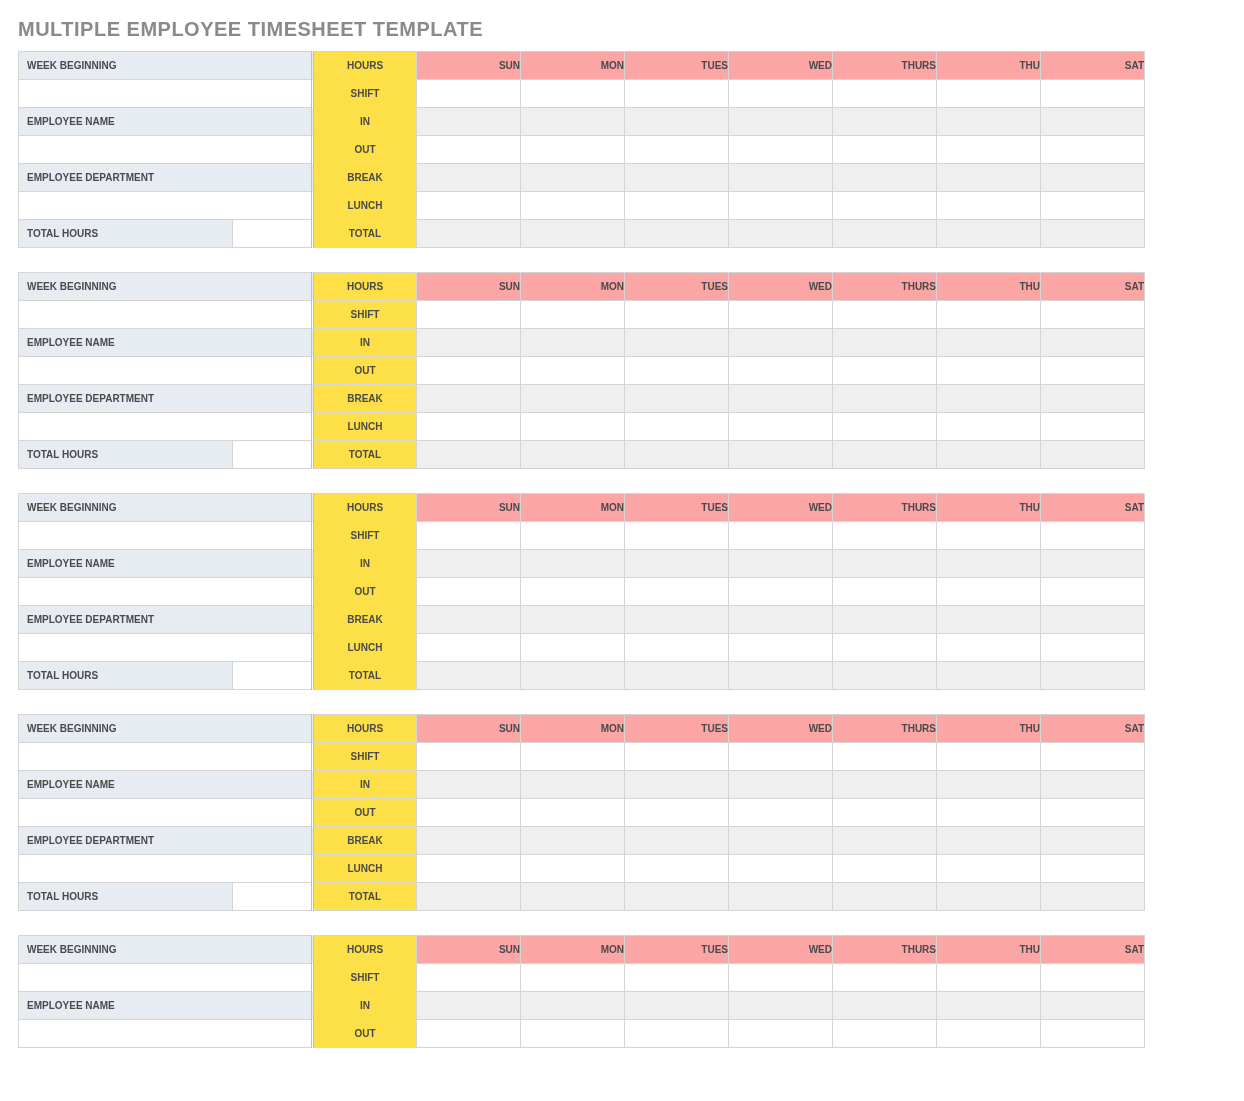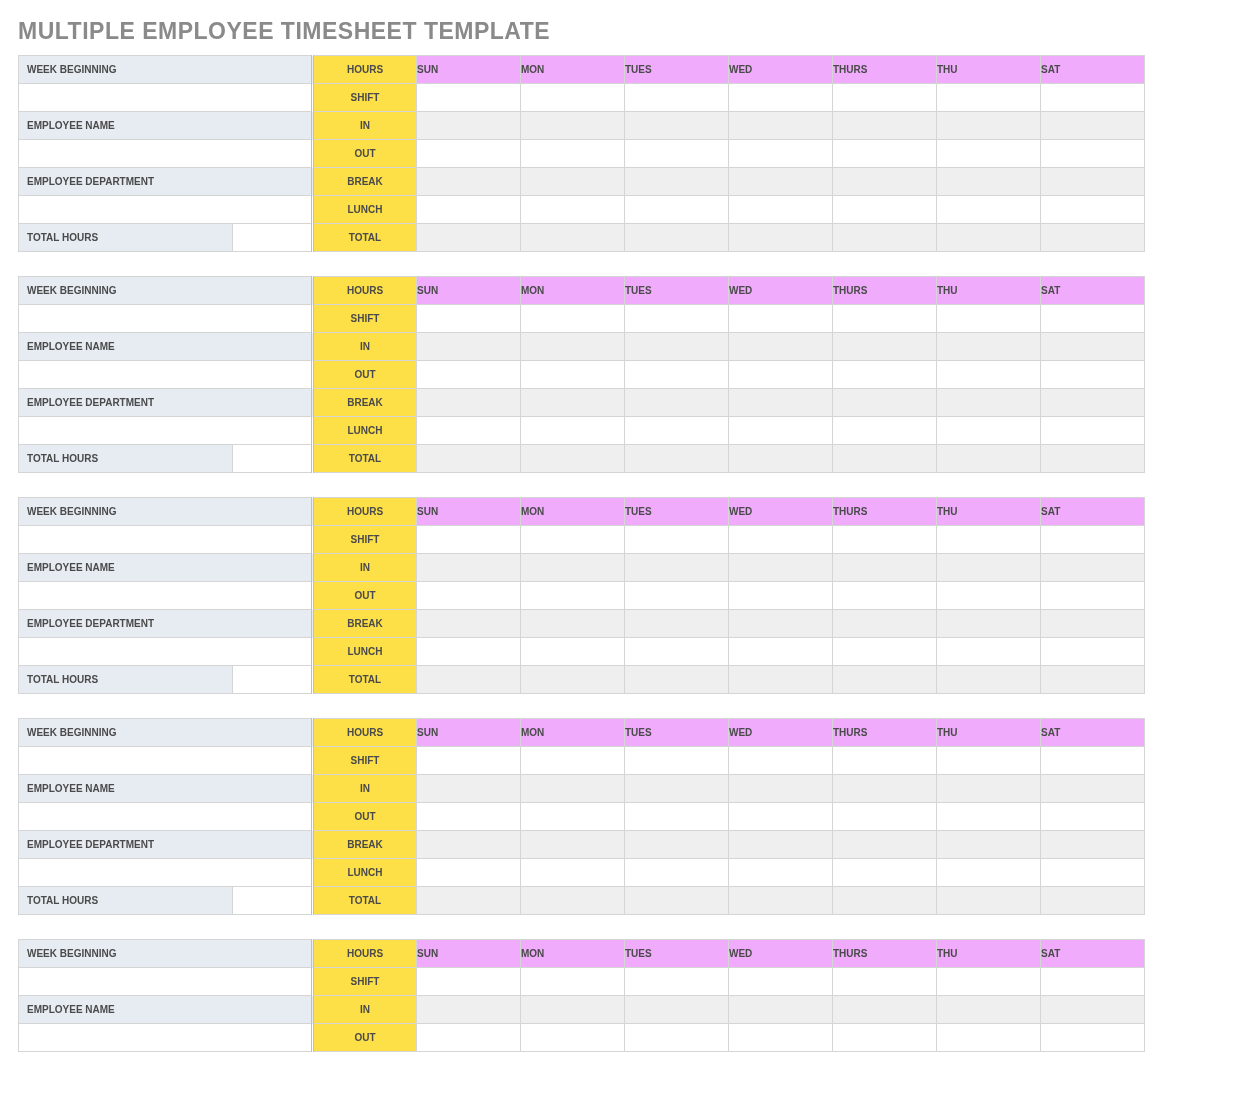"MULTIPLE EMPLOYEE TIMESHEET TEMPLATE" h1.page-title { font-size: 23px -> 20px }
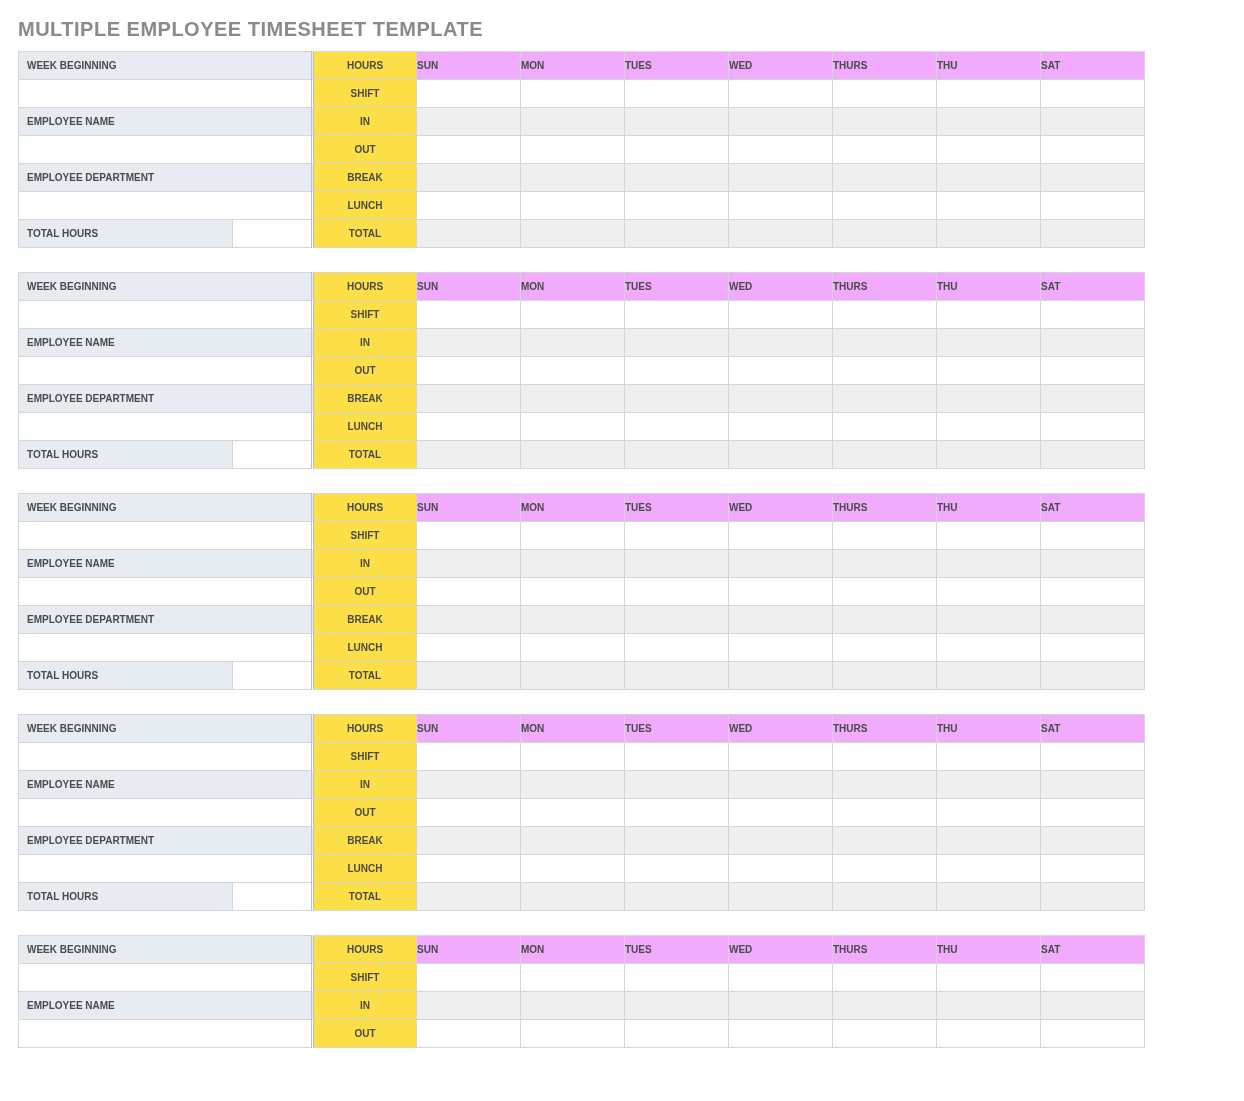"SUN" td.day-header { background: #f0abfc -> #fca5a5; text-align: left -> right }
